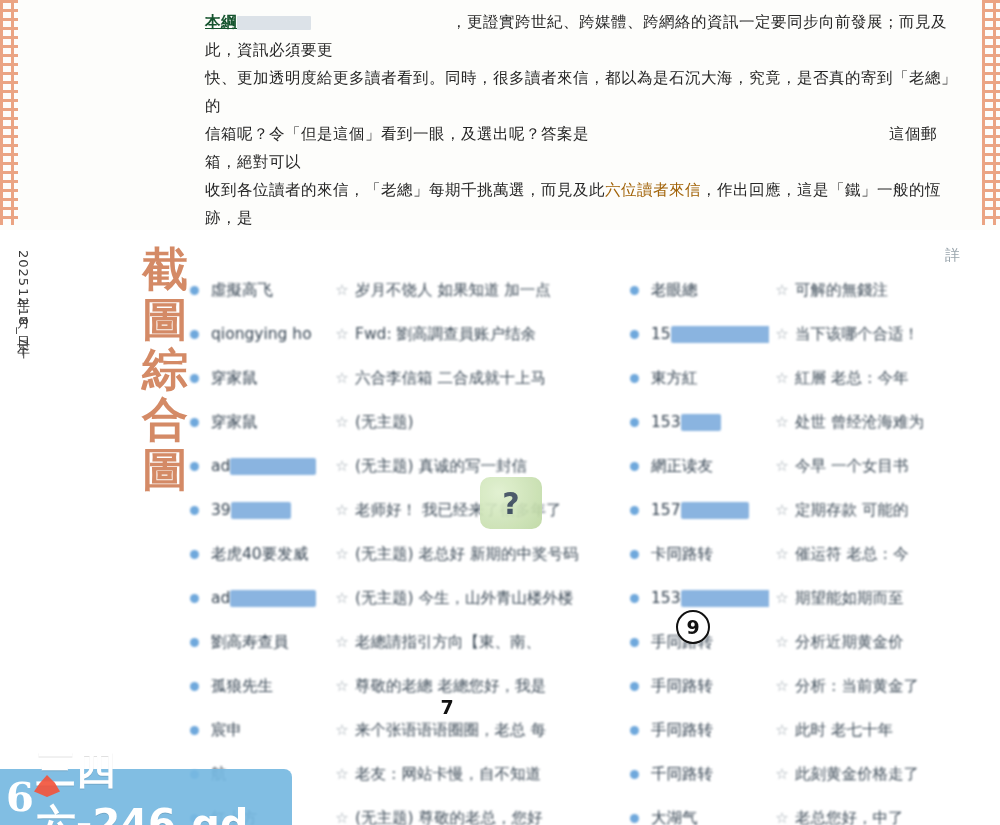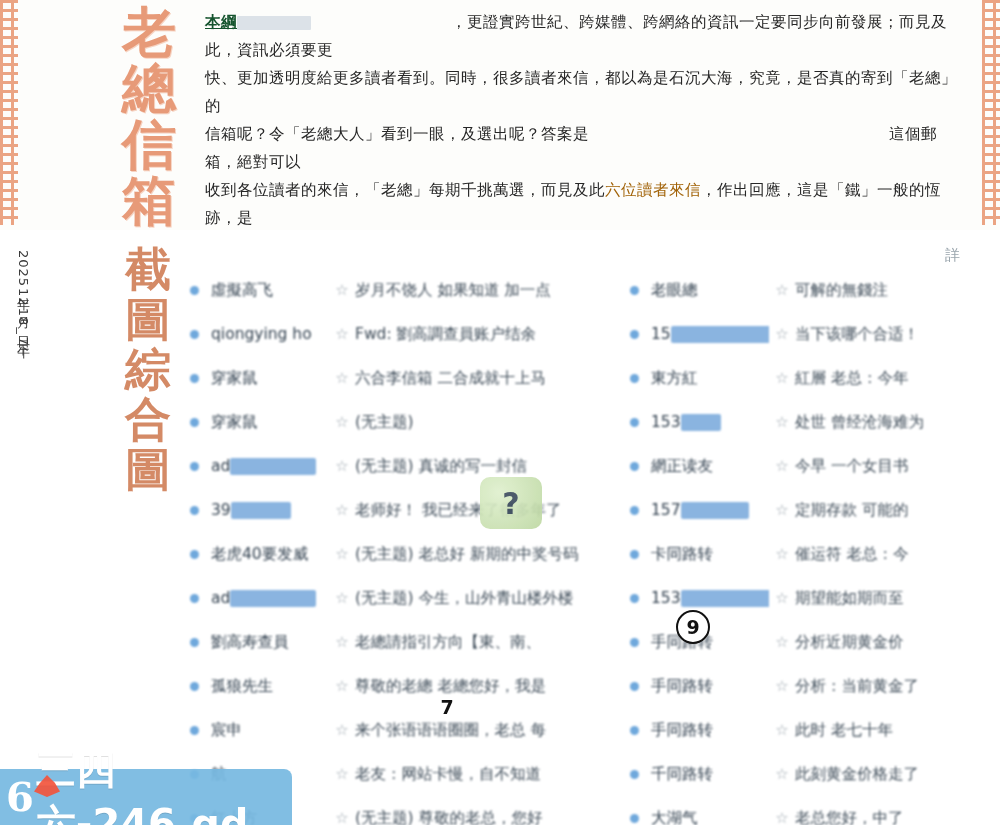"老總信箱" div.brand-vertical { html: <div>老總信箱</div> -> none }
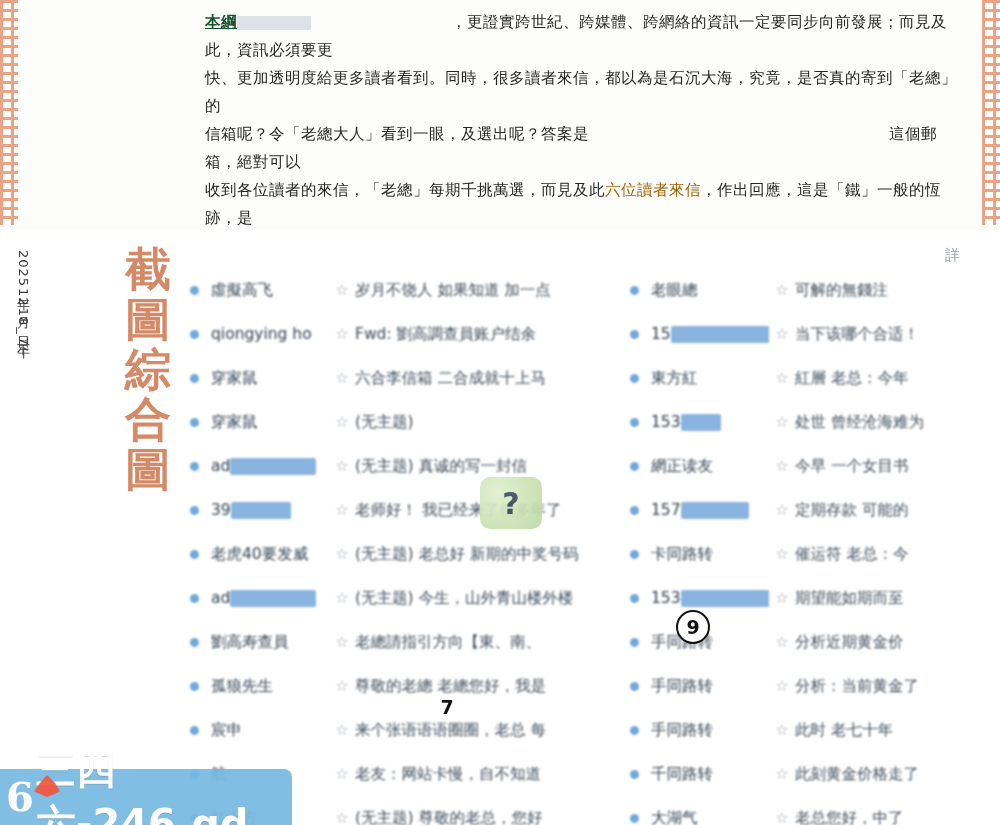"信箱呢？令「老總大人」看到一眼，及選出呢？答案是" span { text: 老總大人 -> 但是這個 }
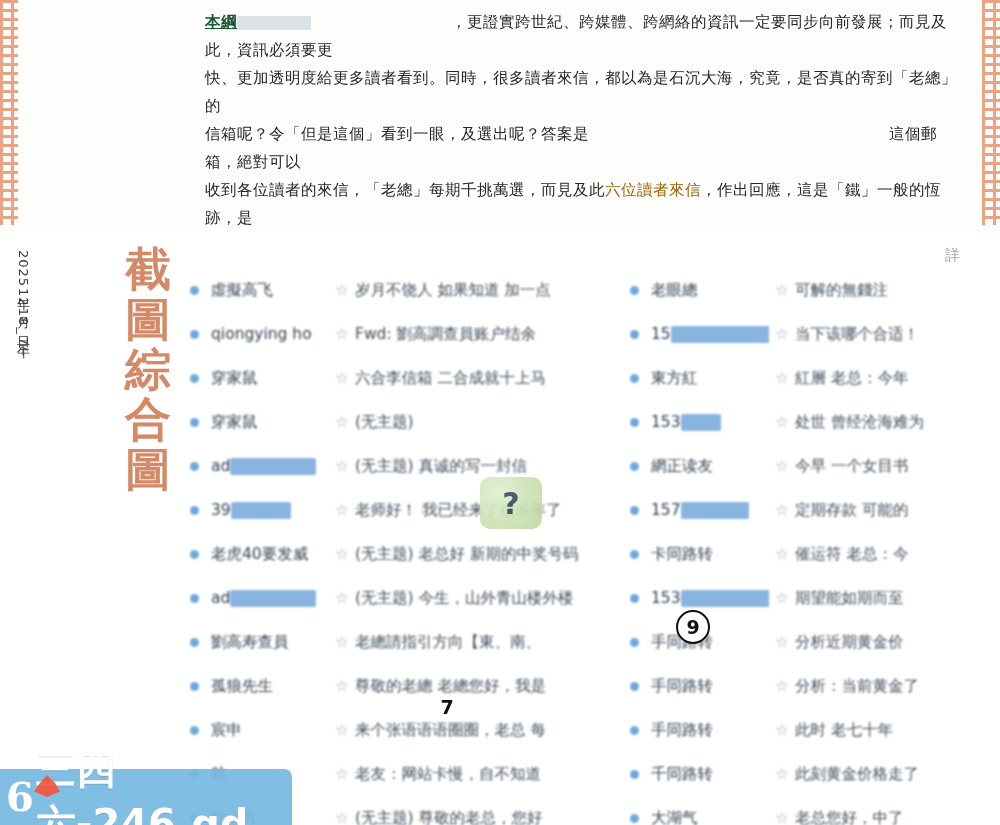"截圖綜合圖" .shot-title { text-align: center -> right }
